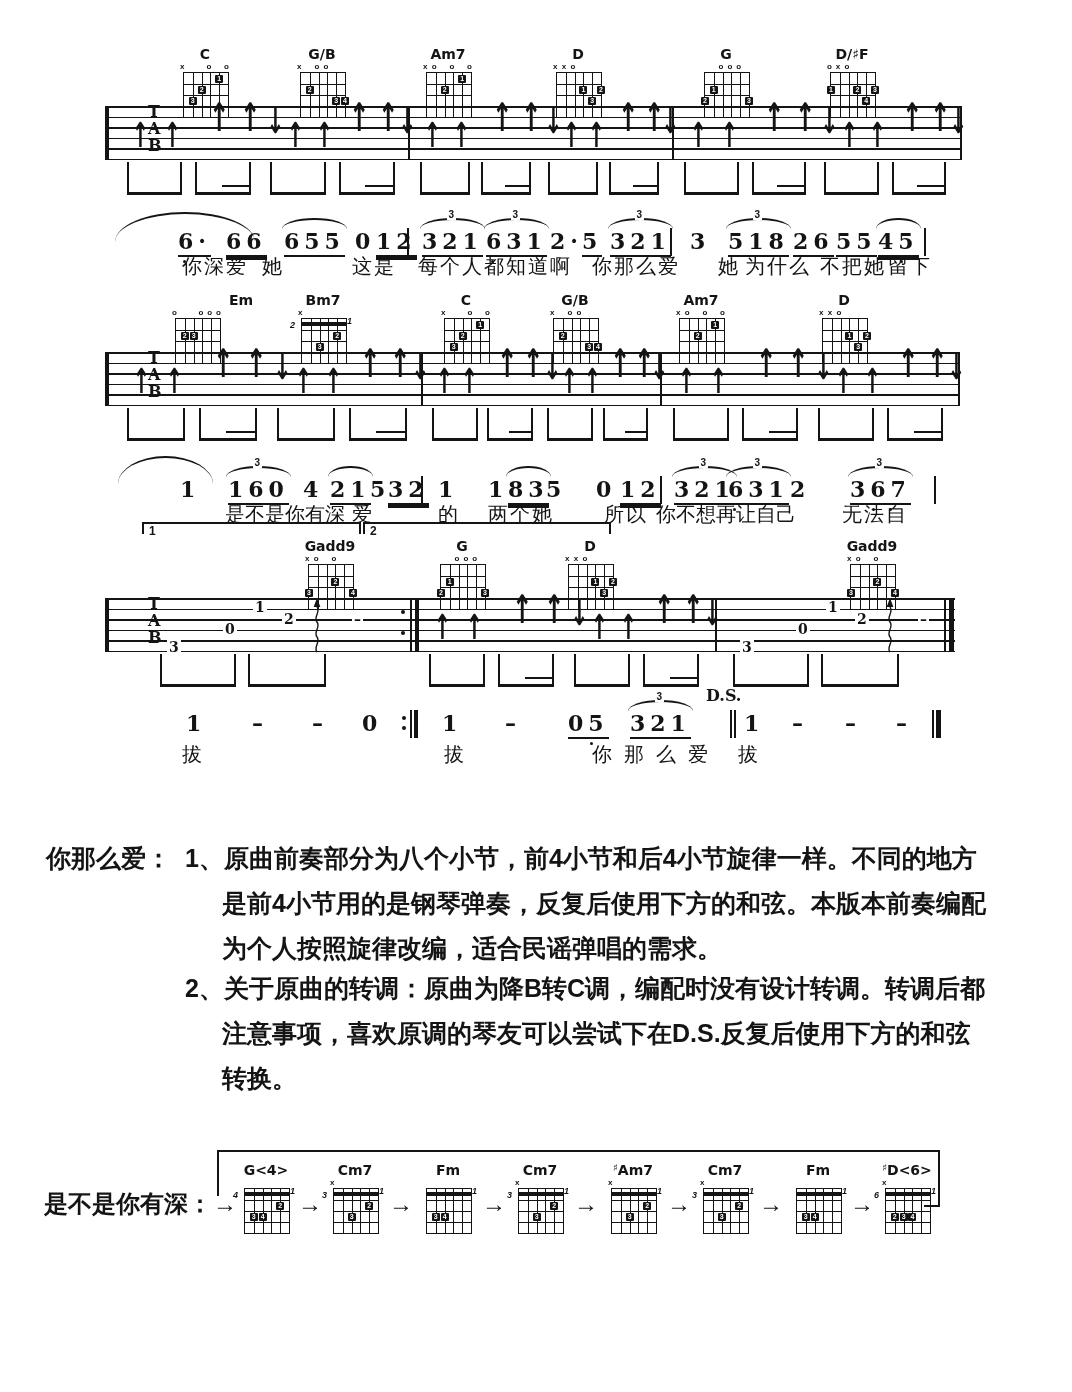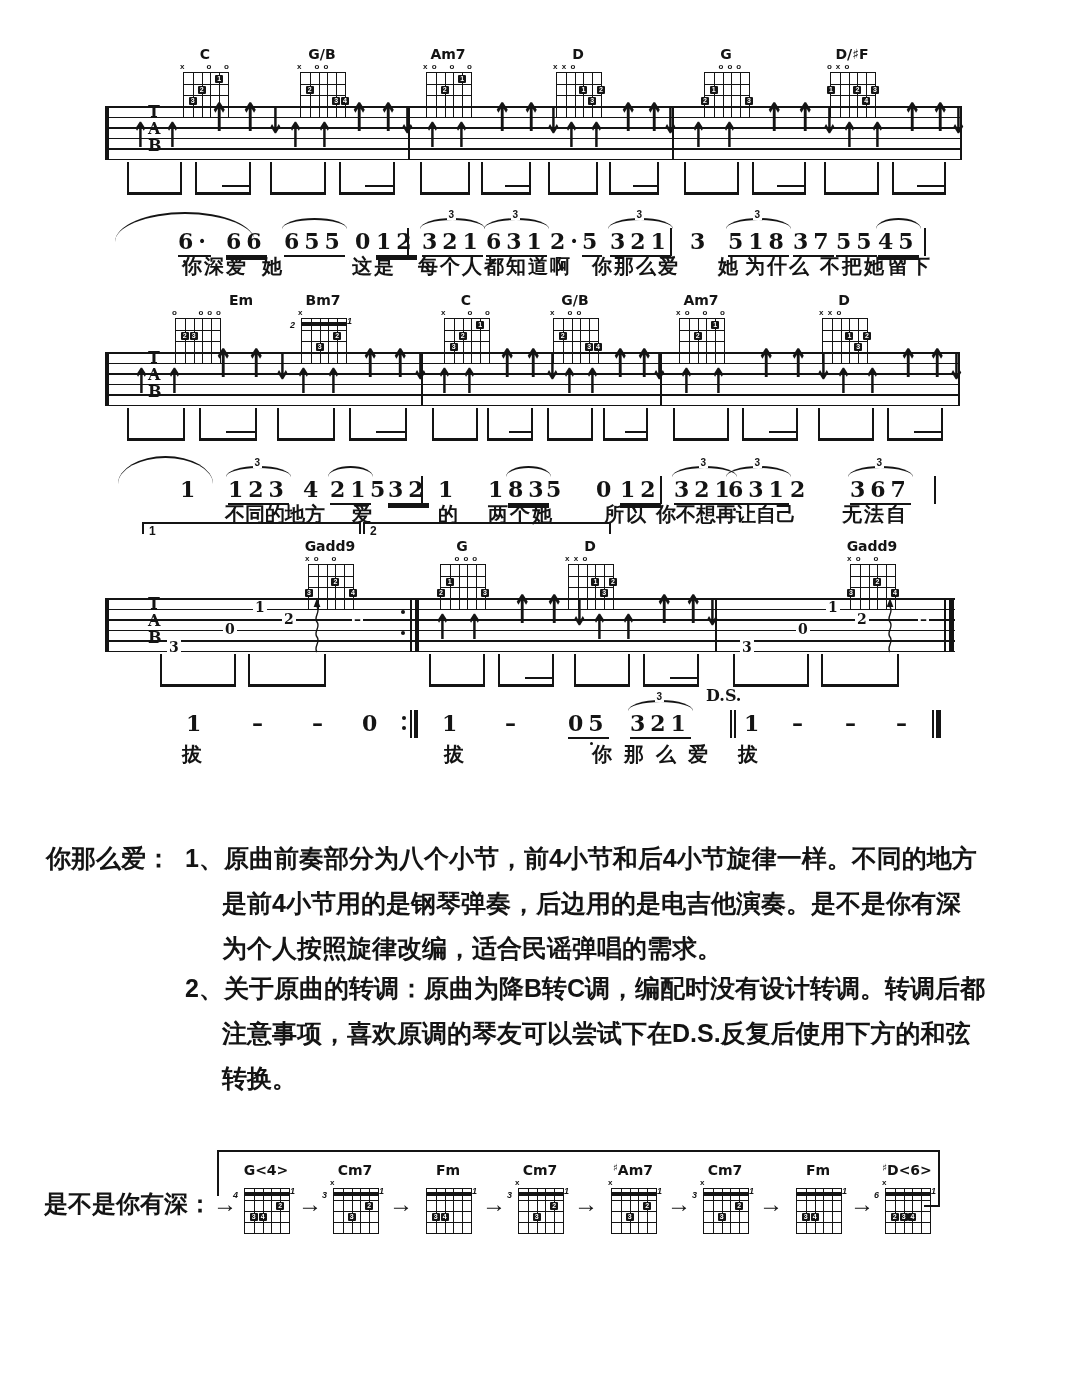"37" span.mtok { text: 37 -> 26 }
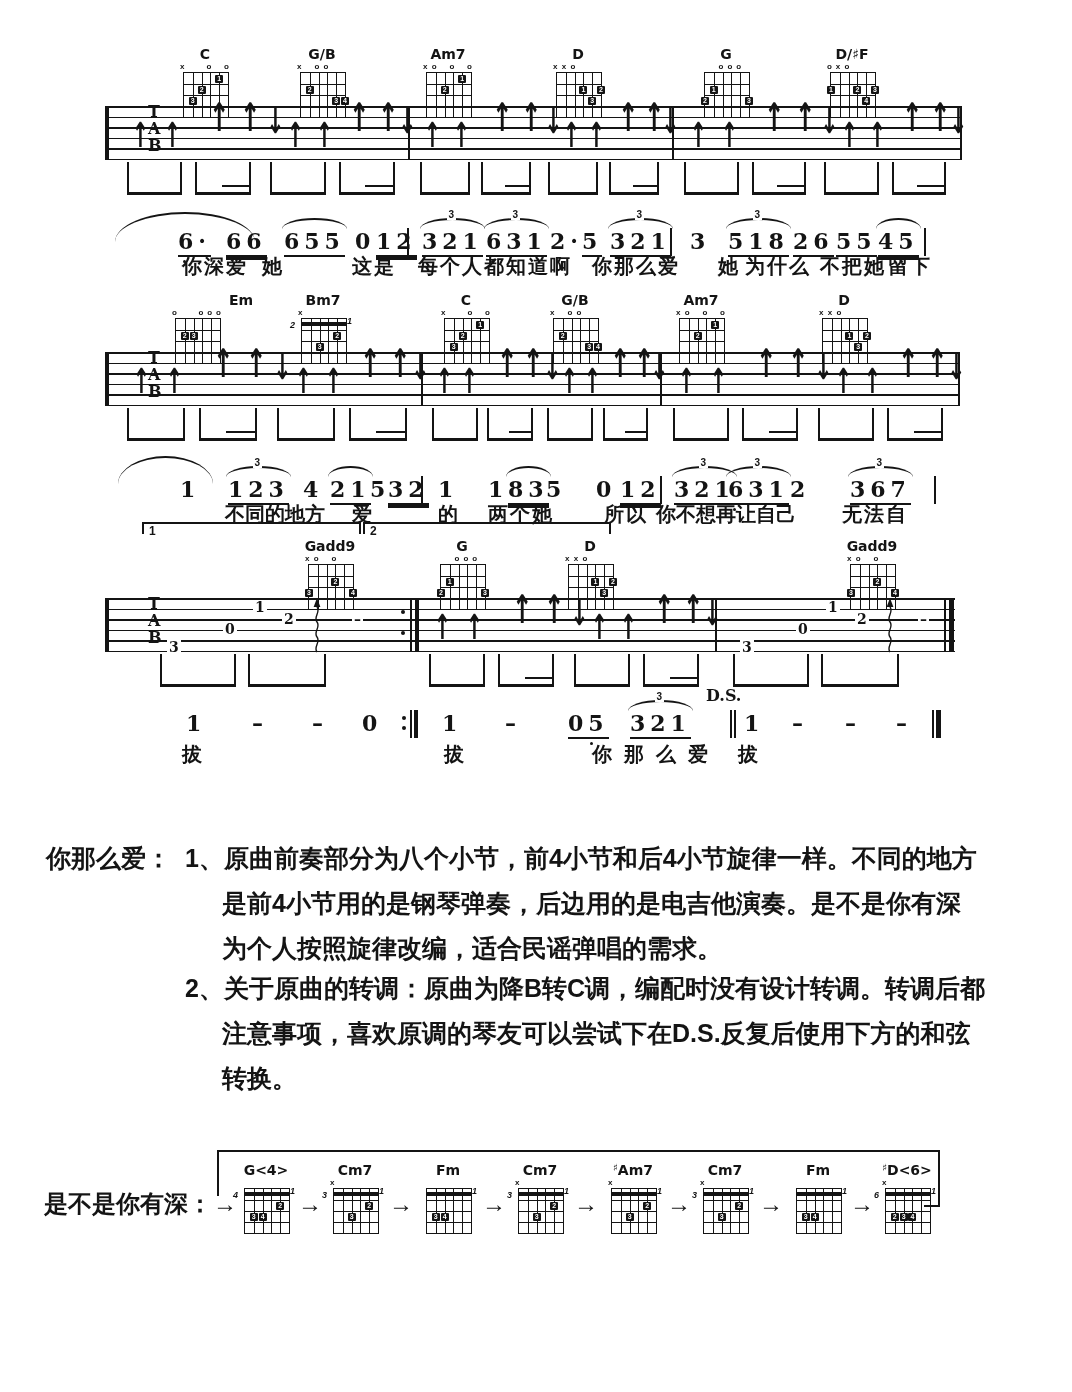"你深爱" .lyr { font-weight: 700 -> 400 }
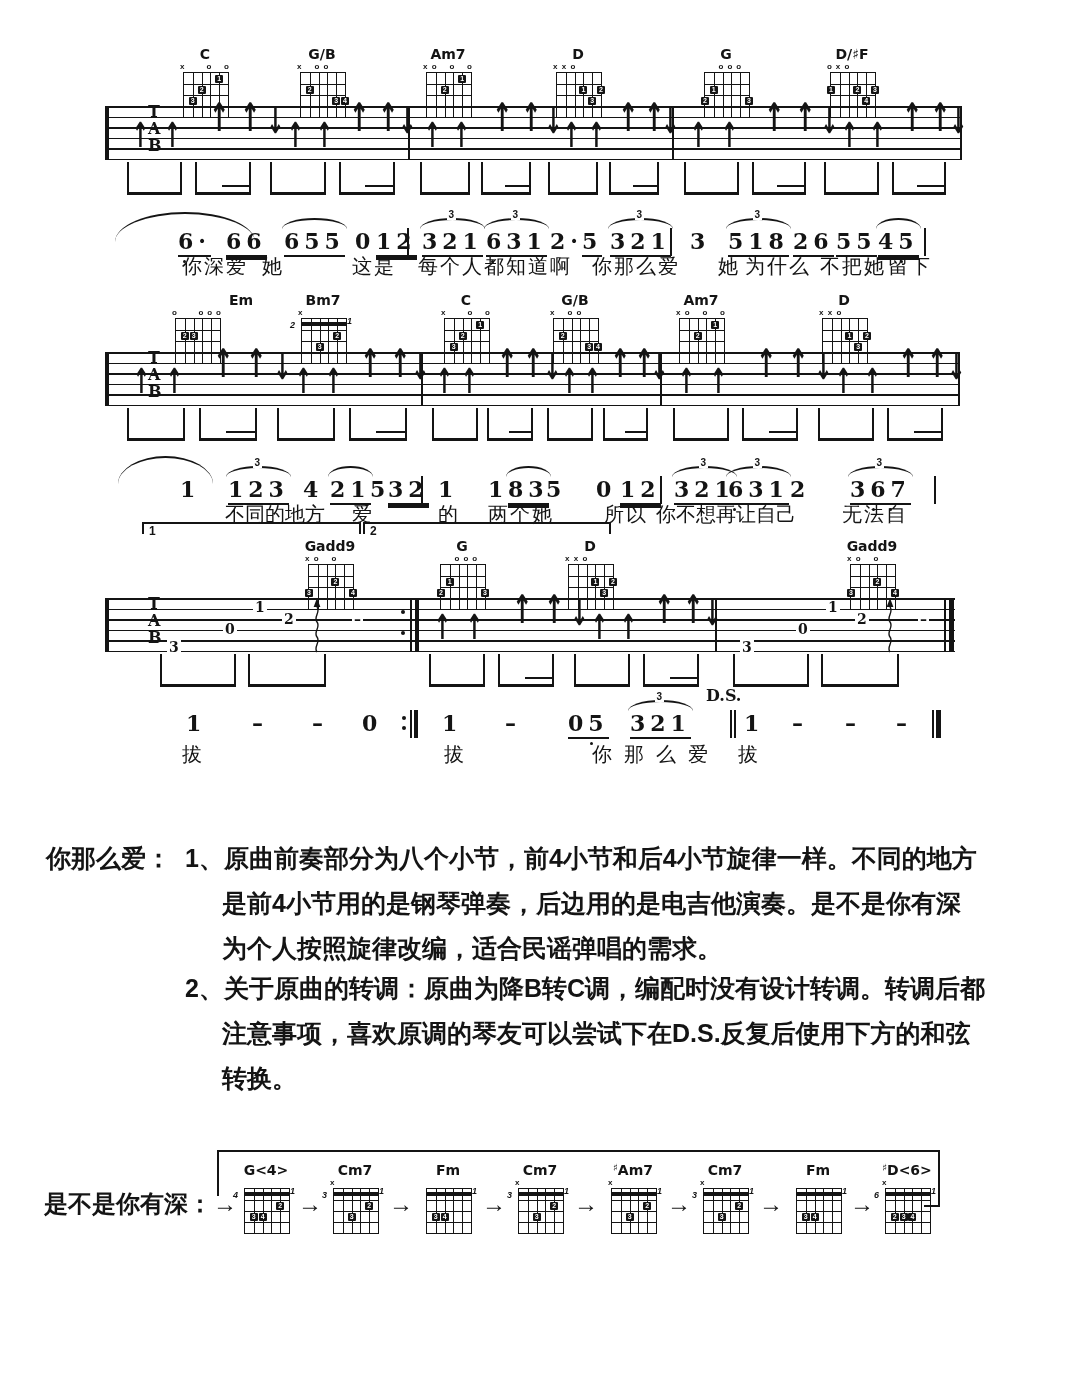"123" span.mtok { text: 123 -> 160 }
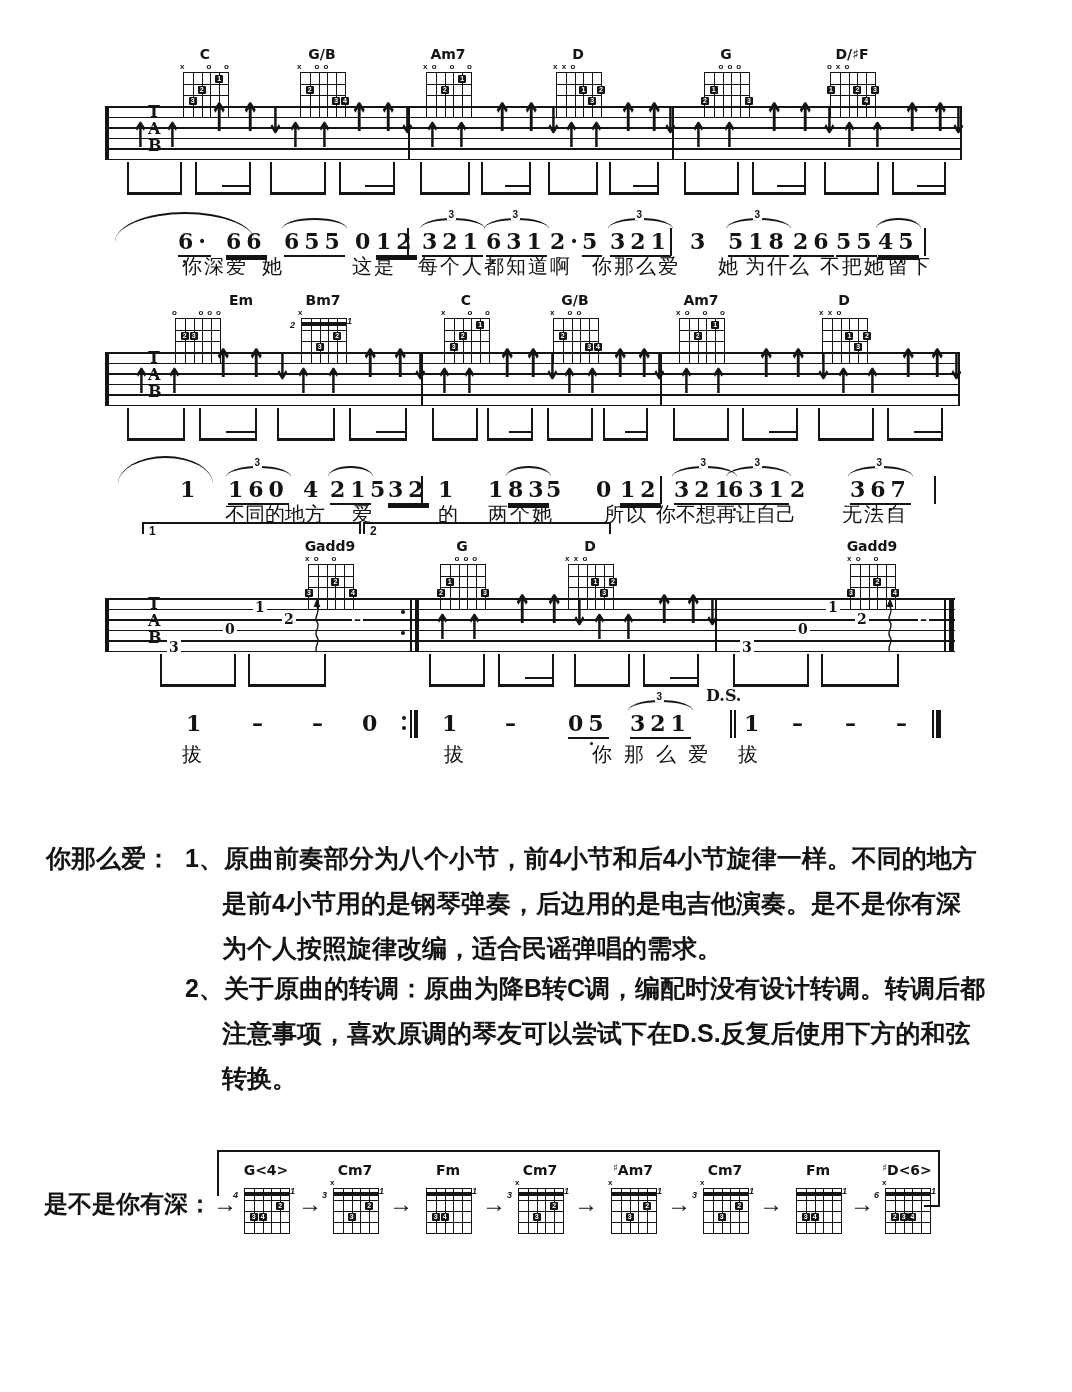"不同的地方" div.lyr { text: 不同的地方 -> 是不是你有深 }
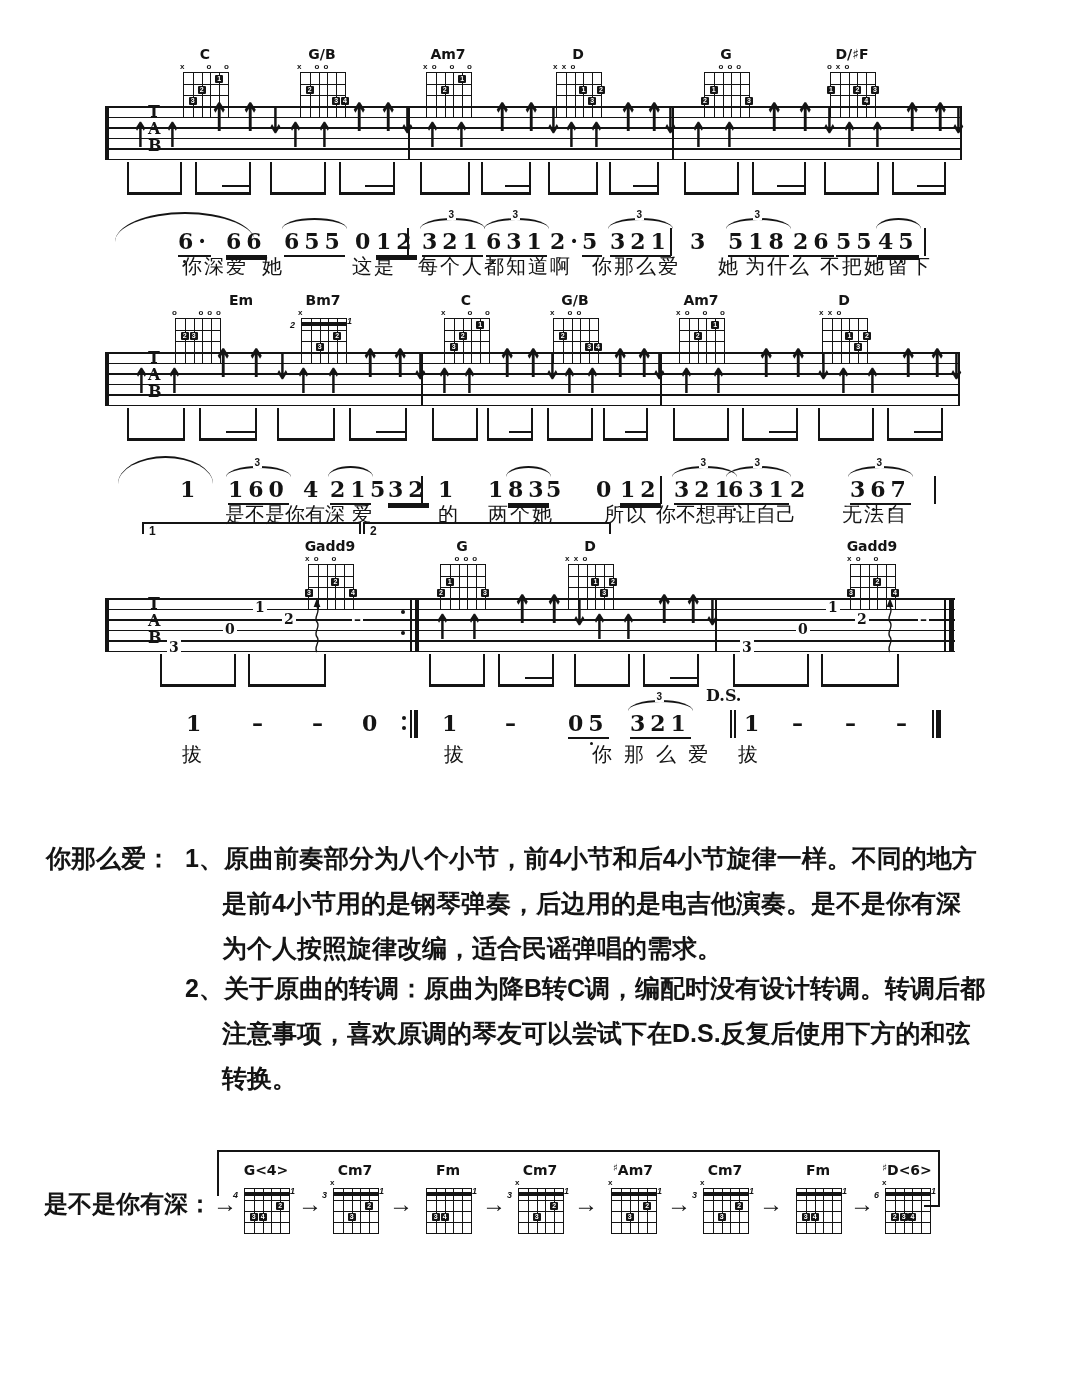"是前4小节用的是钢琴弹奏，后边用的是电吉他演奏。是不是你有深" div.note-line { text: 后边用的是电吉他演奏。是不是你有深 -> 反复后使用下方的和弦。本版本前奏编配 }
